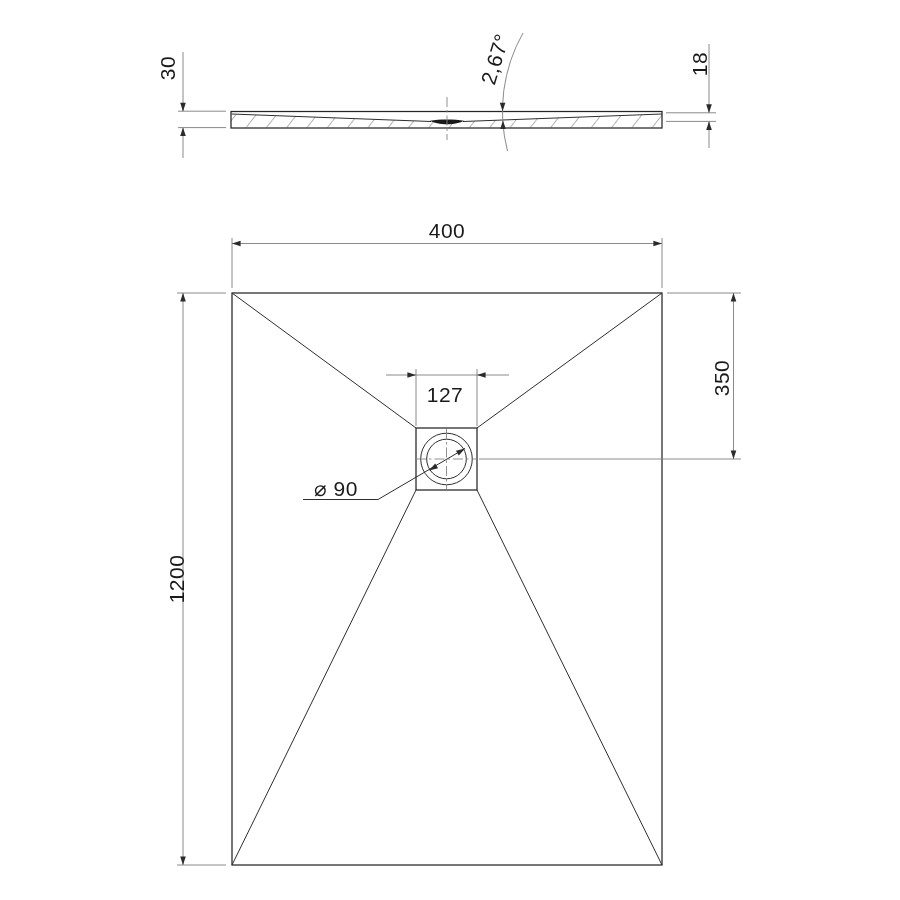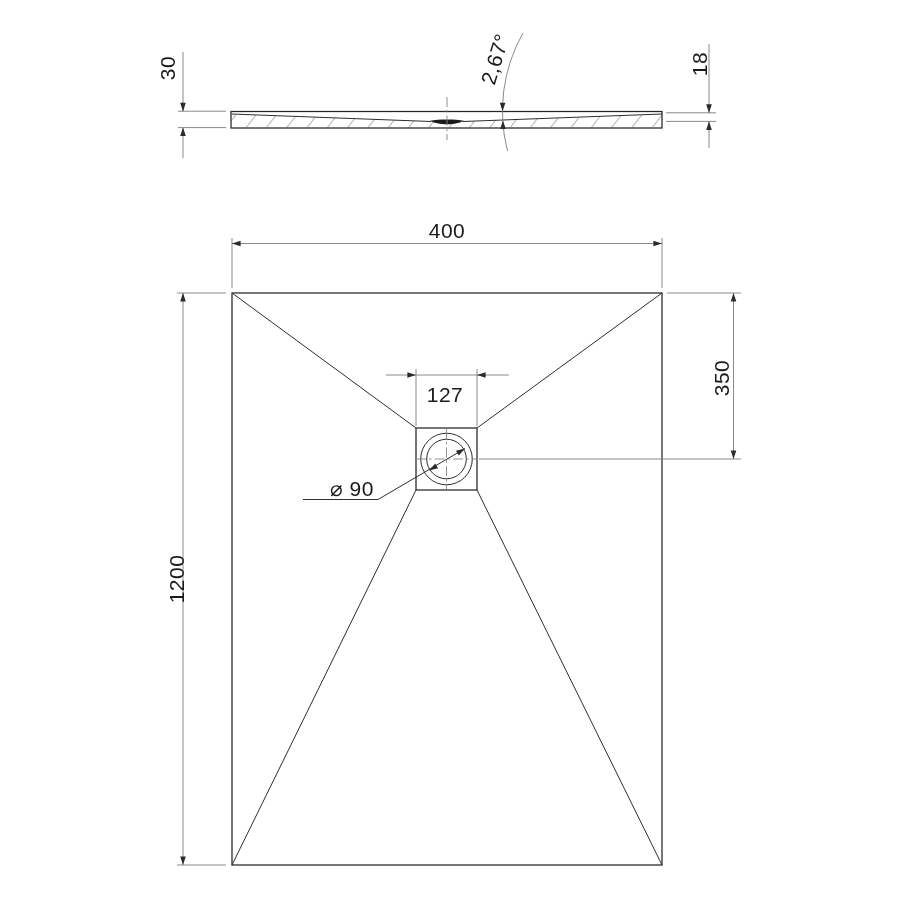"⌀ 90" div.dim-label { left: 352px -> 336px }
